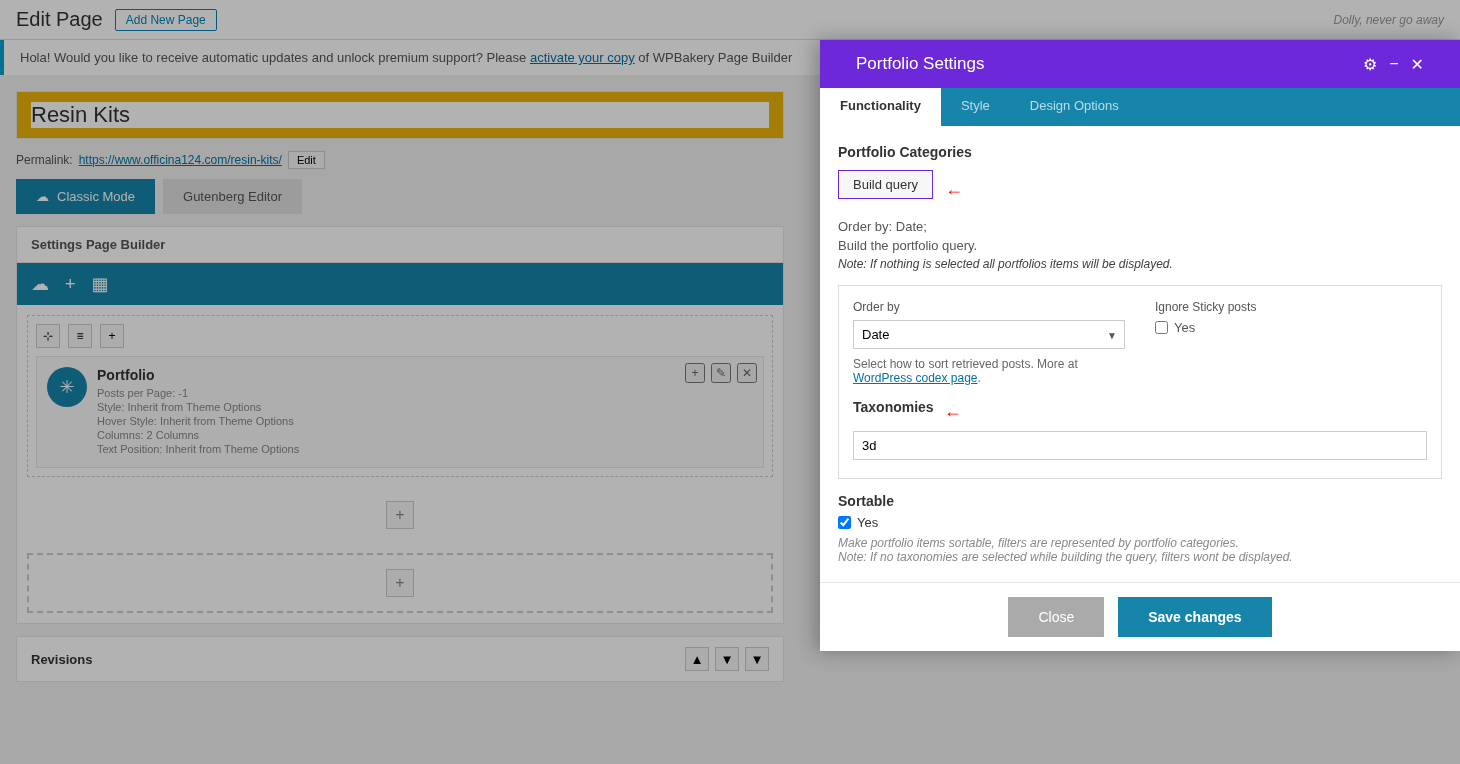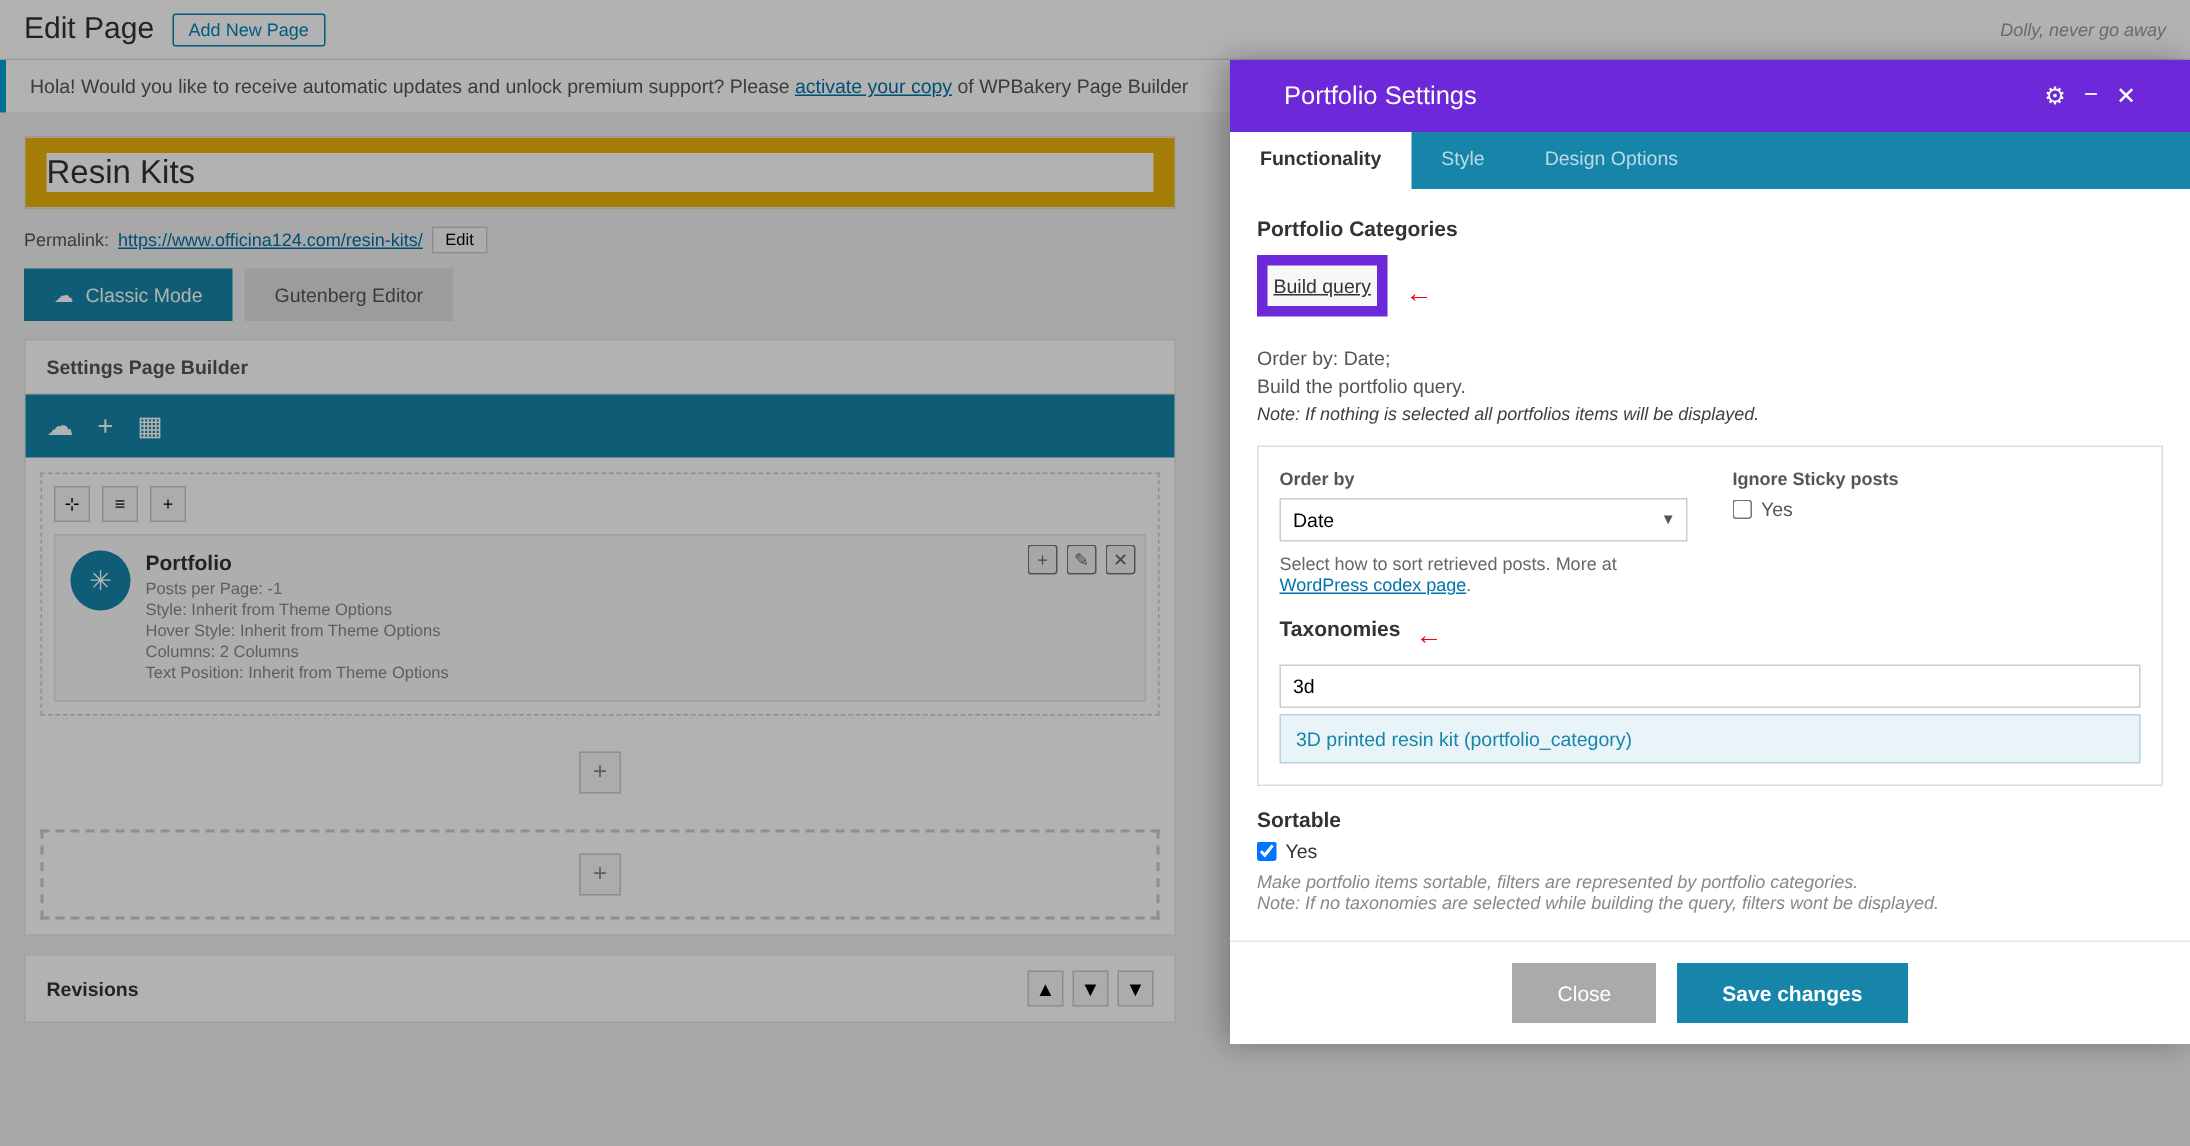"Build query" .build-query-btn { border: 7px solid #6d28d9 -> 1px solid #6d28d9; padding: 6px 4px -> 6px 14px; text-decoration: underline -> none }
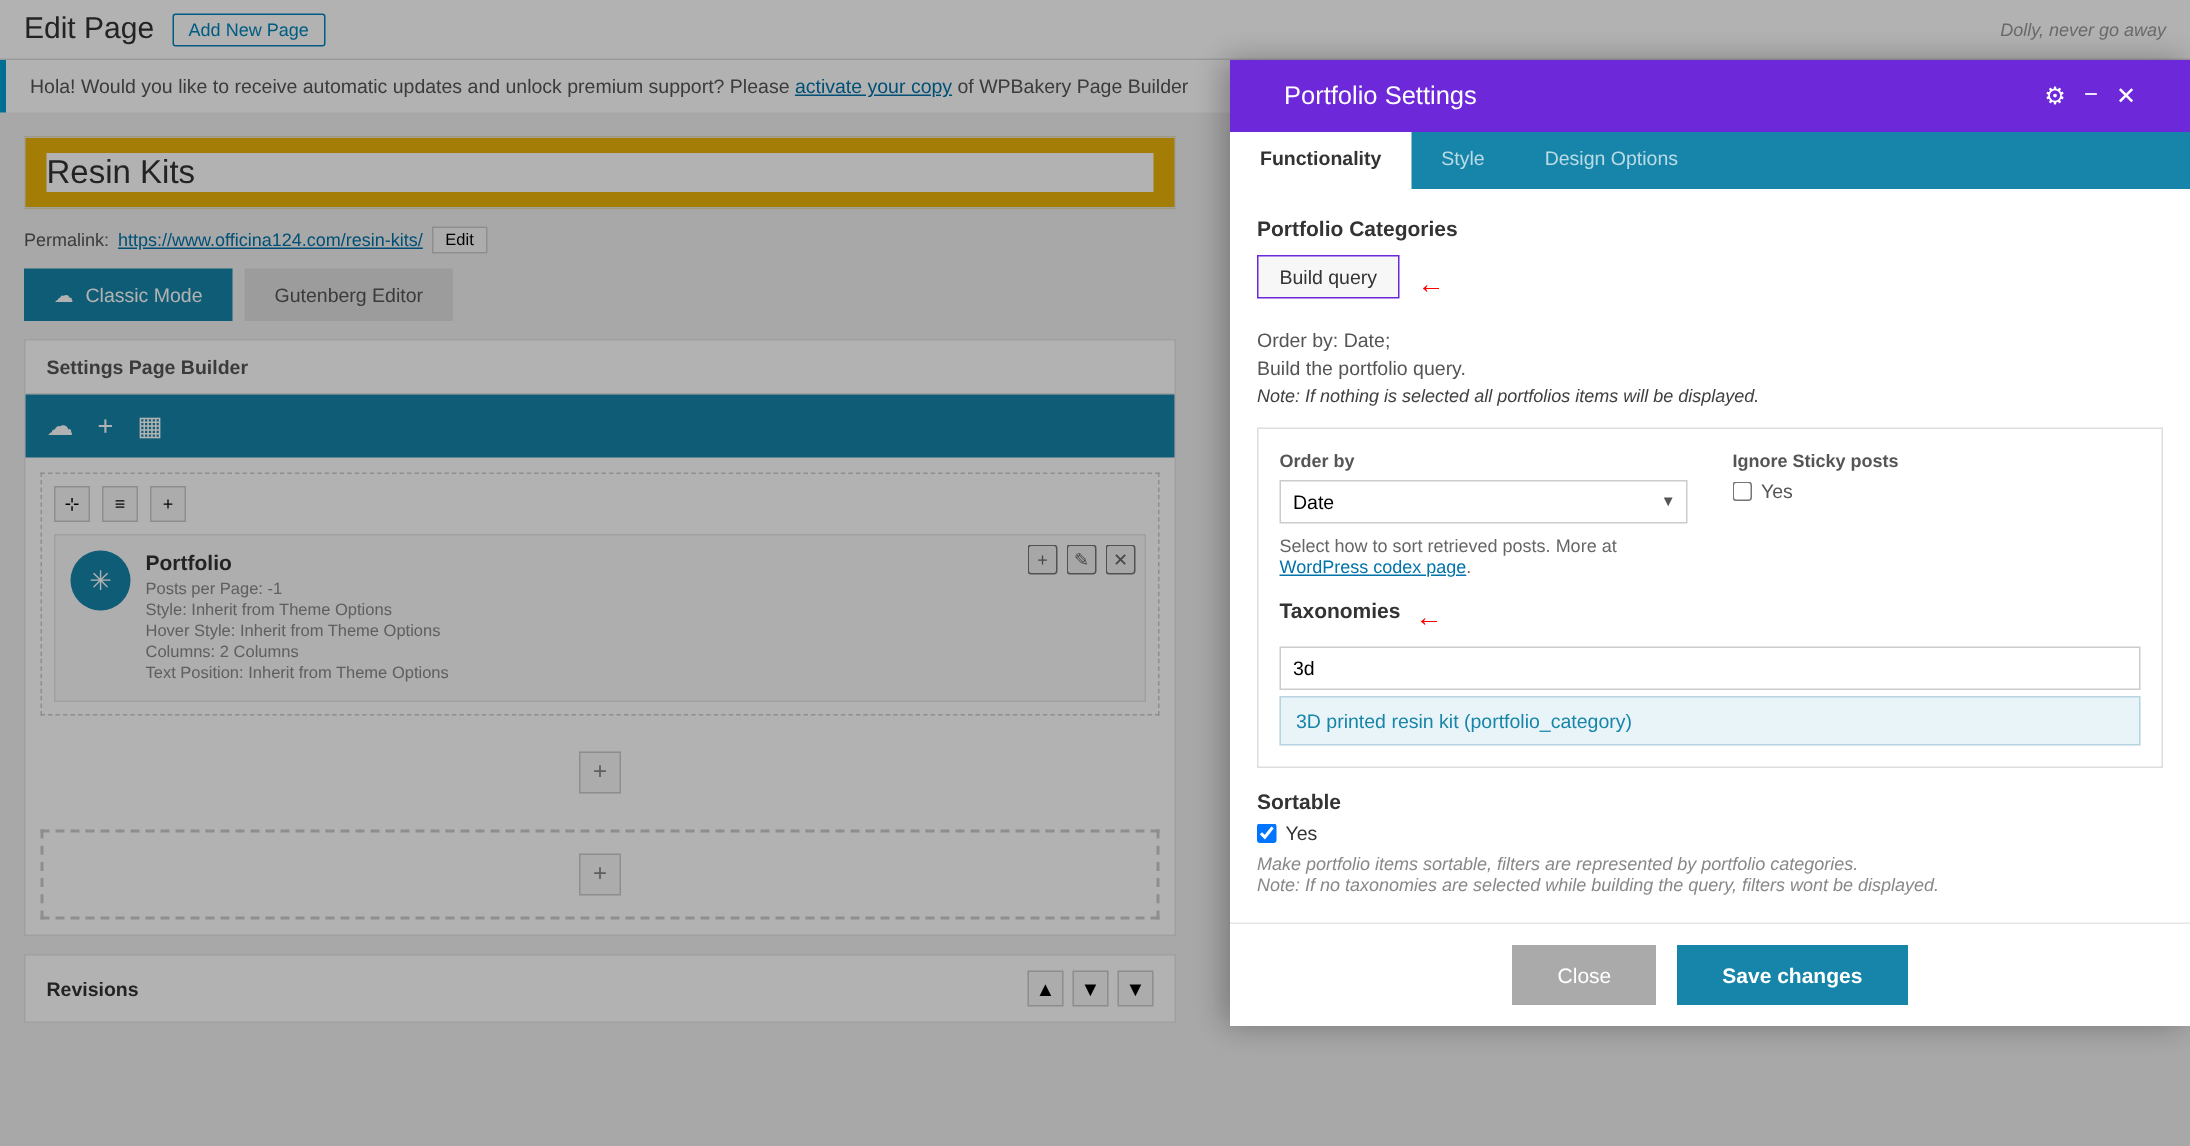"Order by" .query-label { font-weight: 700 -> 400 }
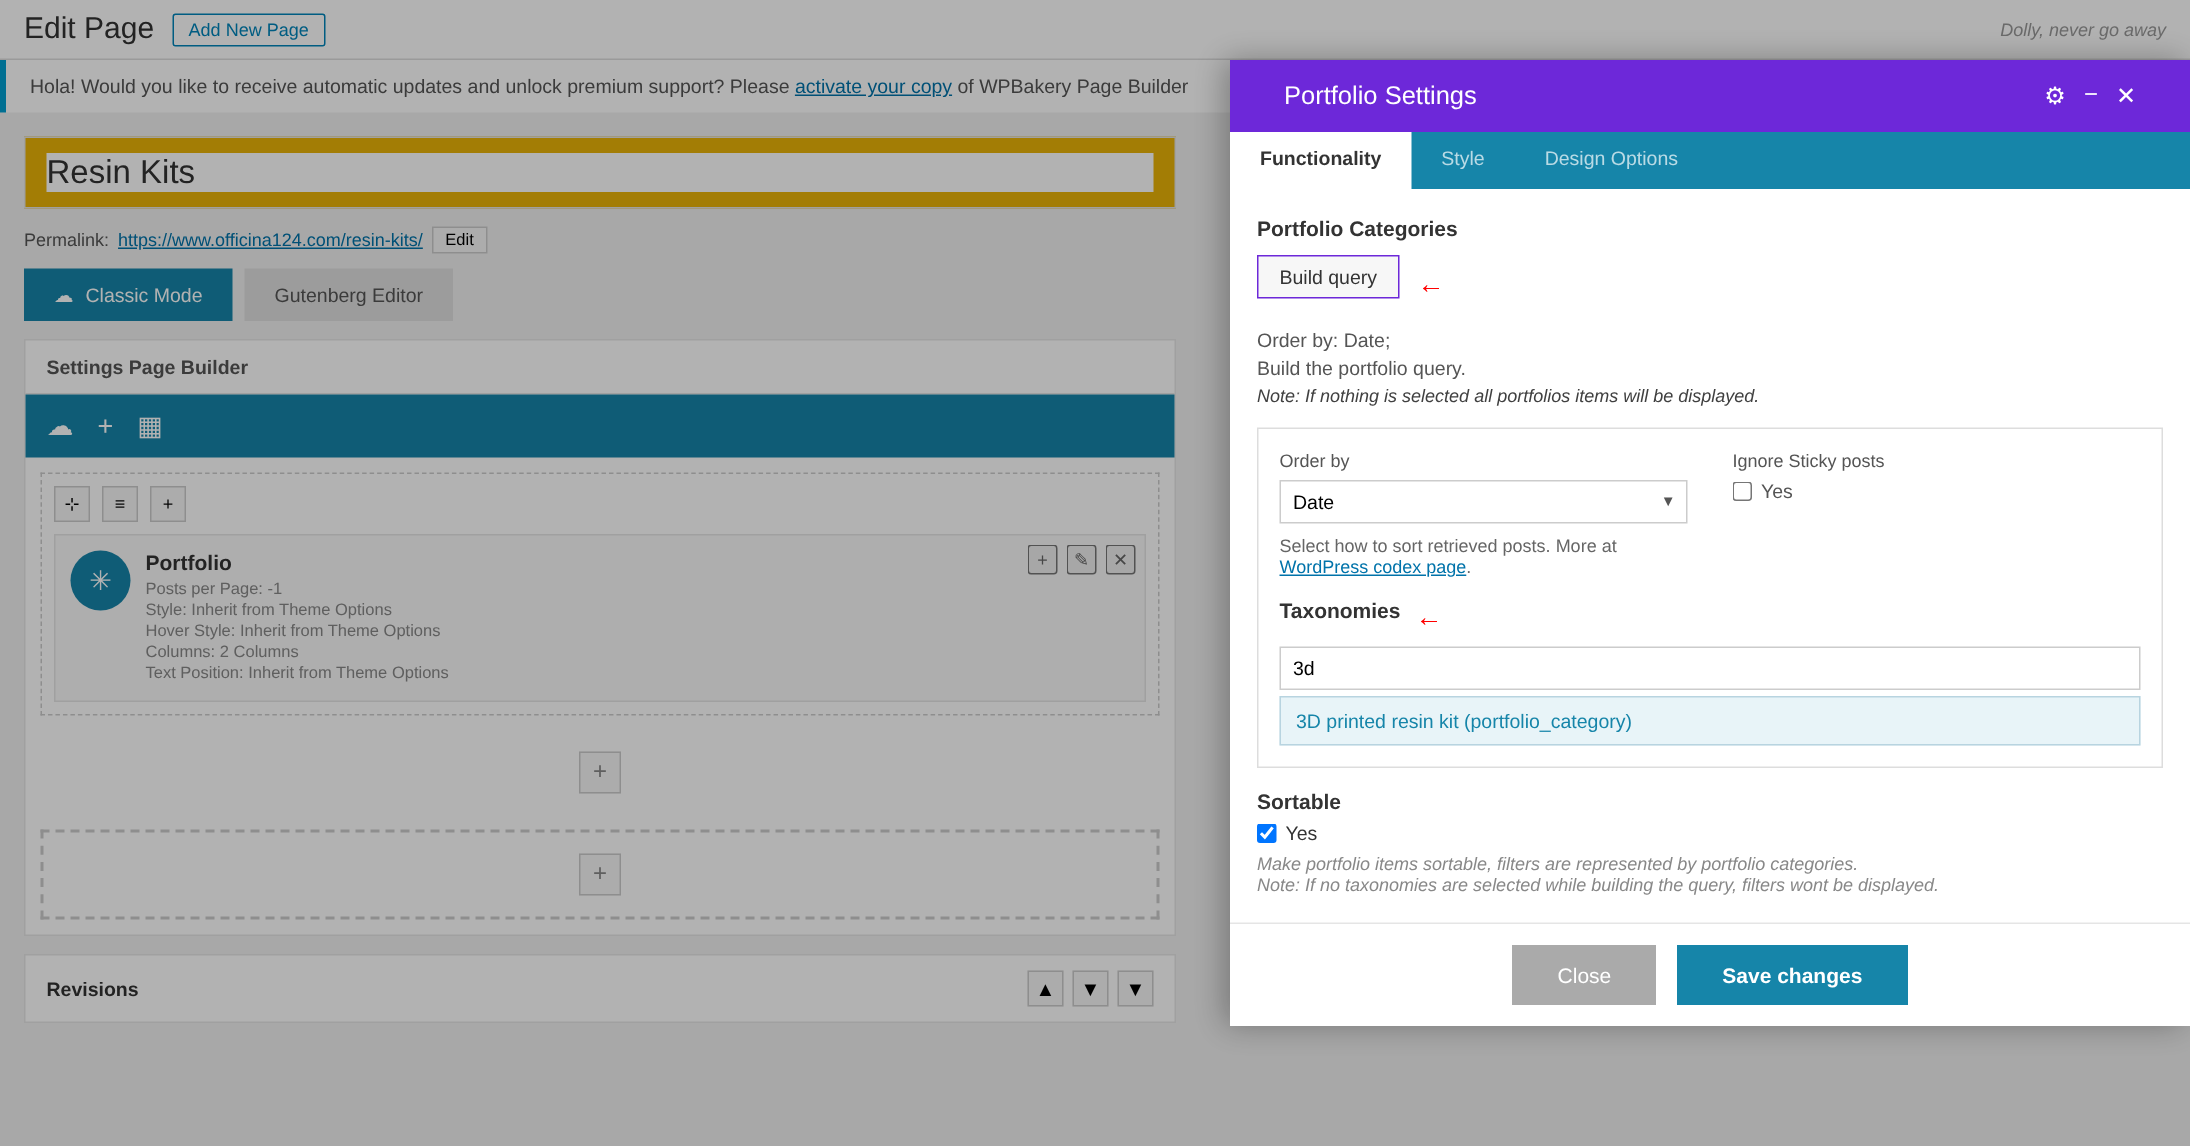"3D printed resin kit" div.tax-selected-item { html: <div>3D printed resin kit (portfolio_category)</div> -> none }
